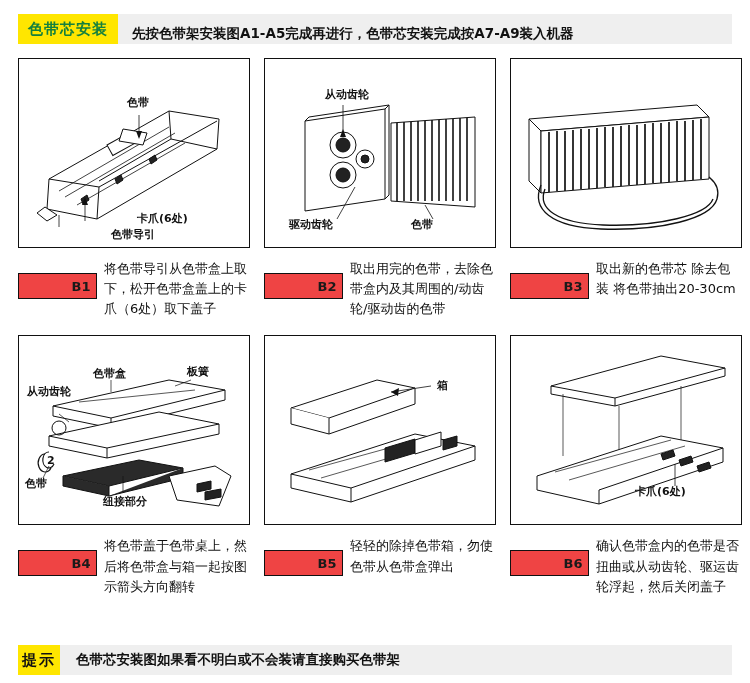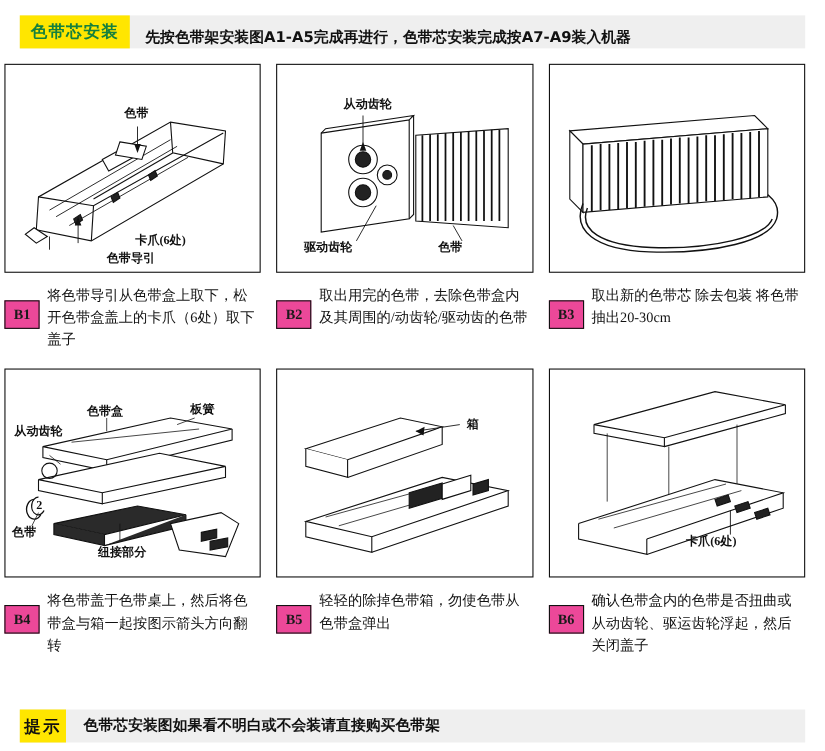"色带" .grid { font-family: Liberation Serif, serif -> none; margin: 14px 18px 0 4px -> 14px 18px 0 18px }
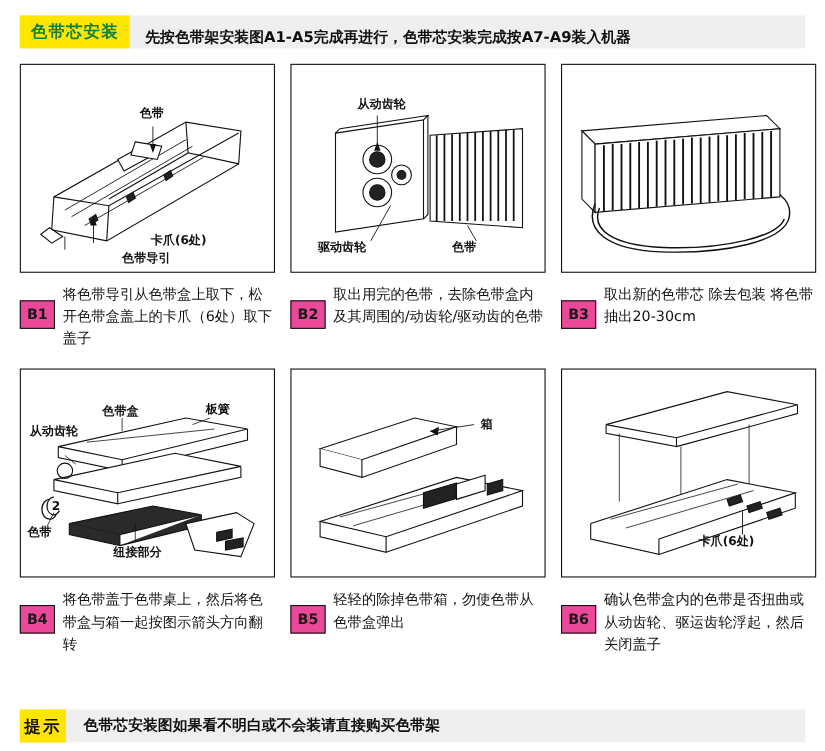"B1" .step-badge { background: #ec4899 -> #ef4444; padding-left: none -> 47px }
